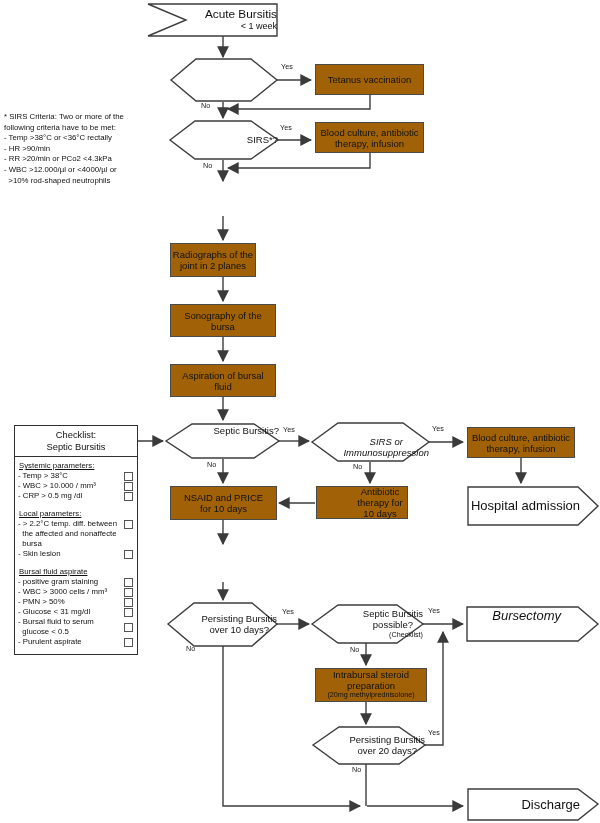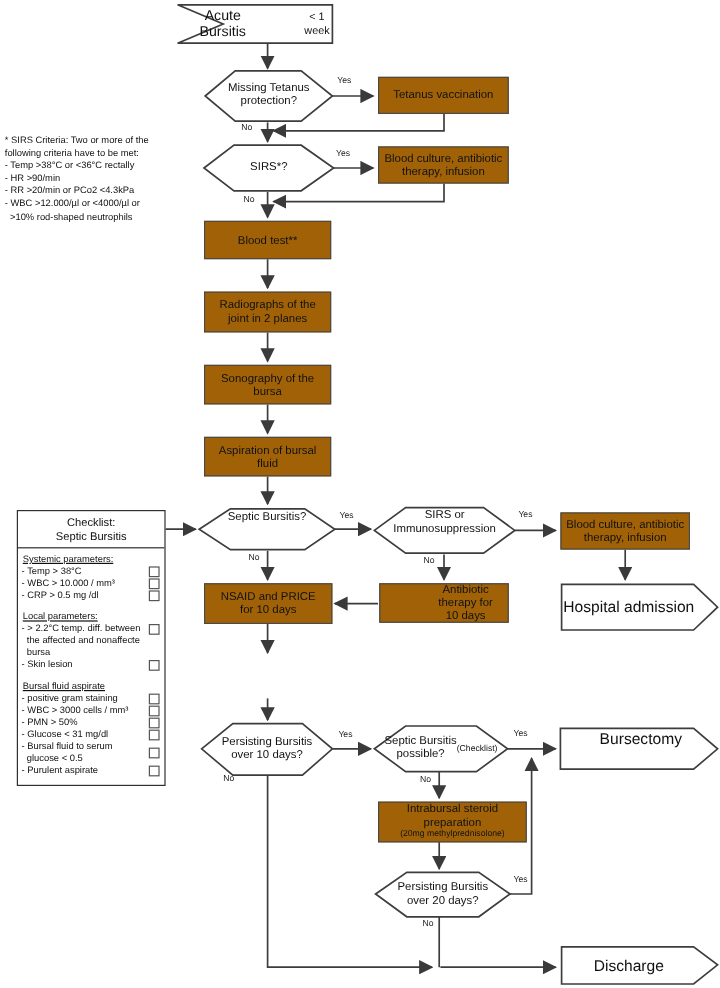"Acute Bursitis" .hexlabel,.penlabel,.banlabel { align-items: center -> flex-end; flex-direction: row -> column }
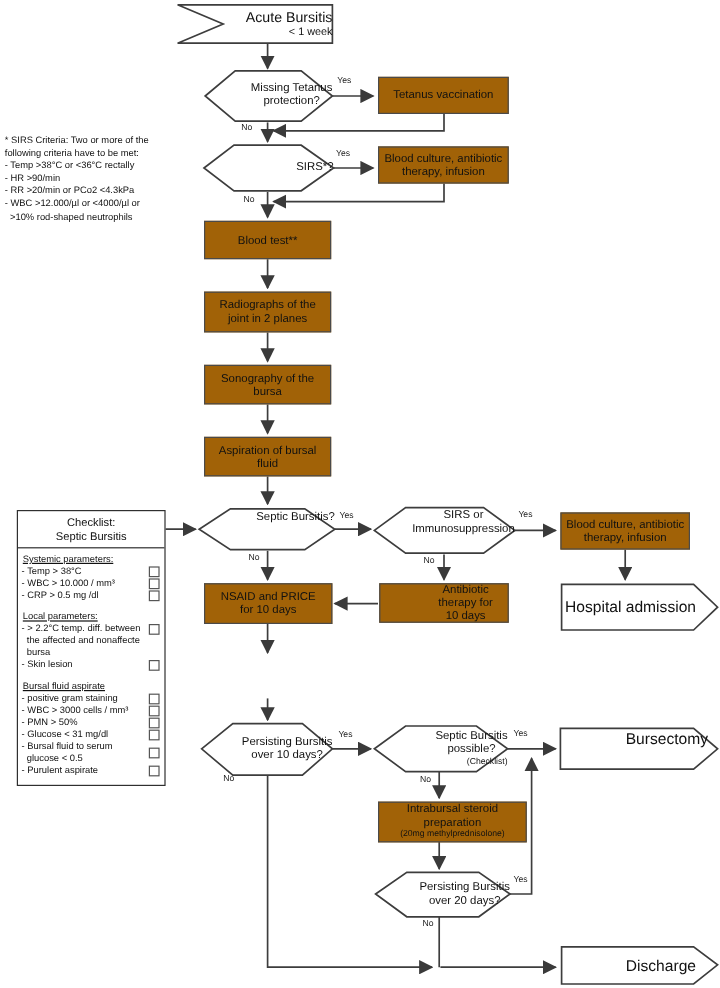"Missing Tetanus" div.hexlabel { html: <div>Missing Tetanus protection?</div> -> none }
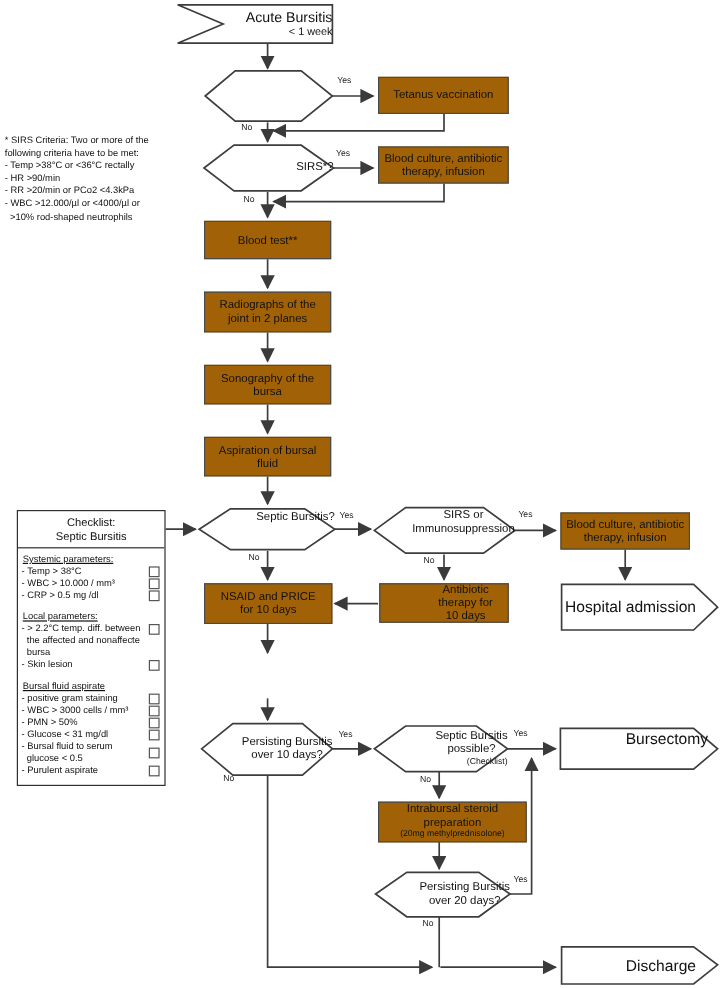"Blood test**" div.box { html: <div>Blood test**</div> -> none }
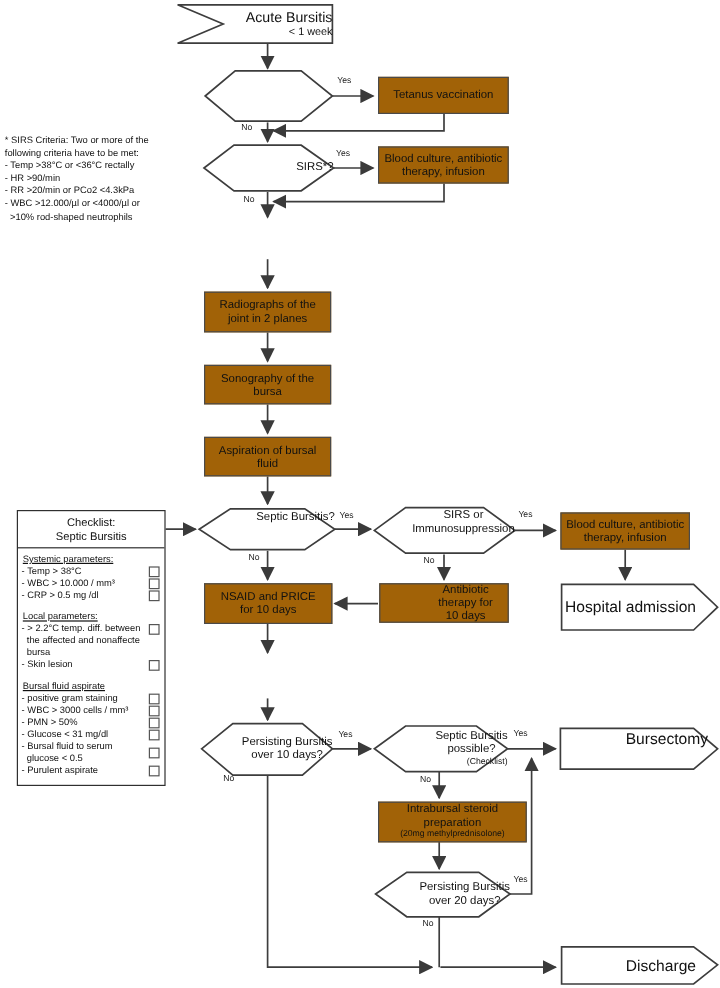"Radiographs of the" div.box { width: 106px -> 86px }
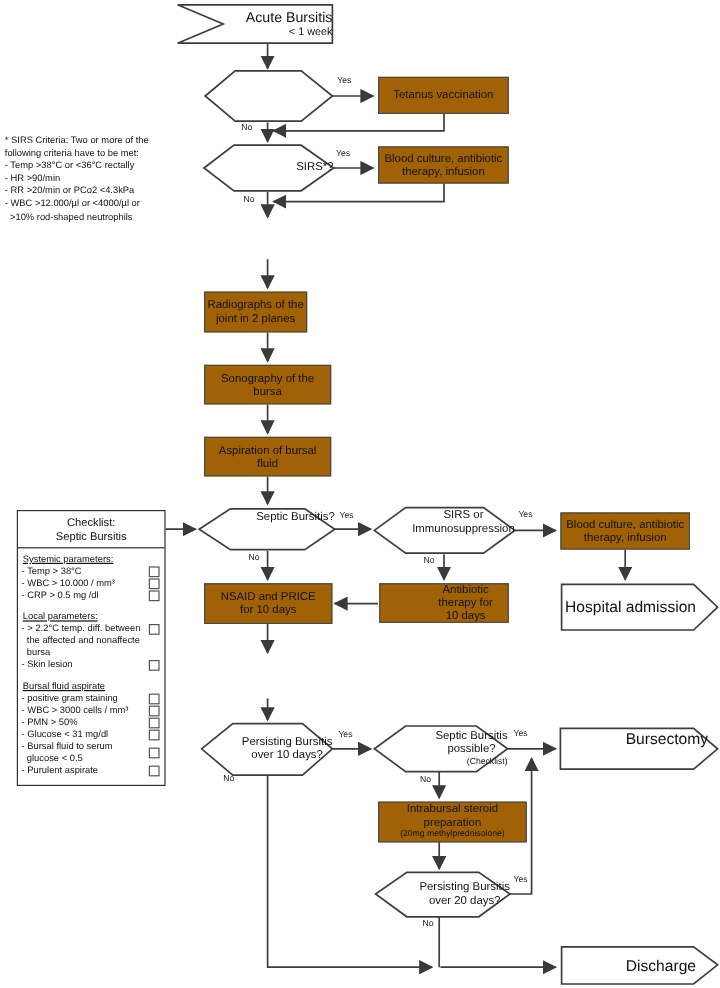"SIRS or" div.hexlabel { font-style: none -> italic; top: 423px -> 435px }
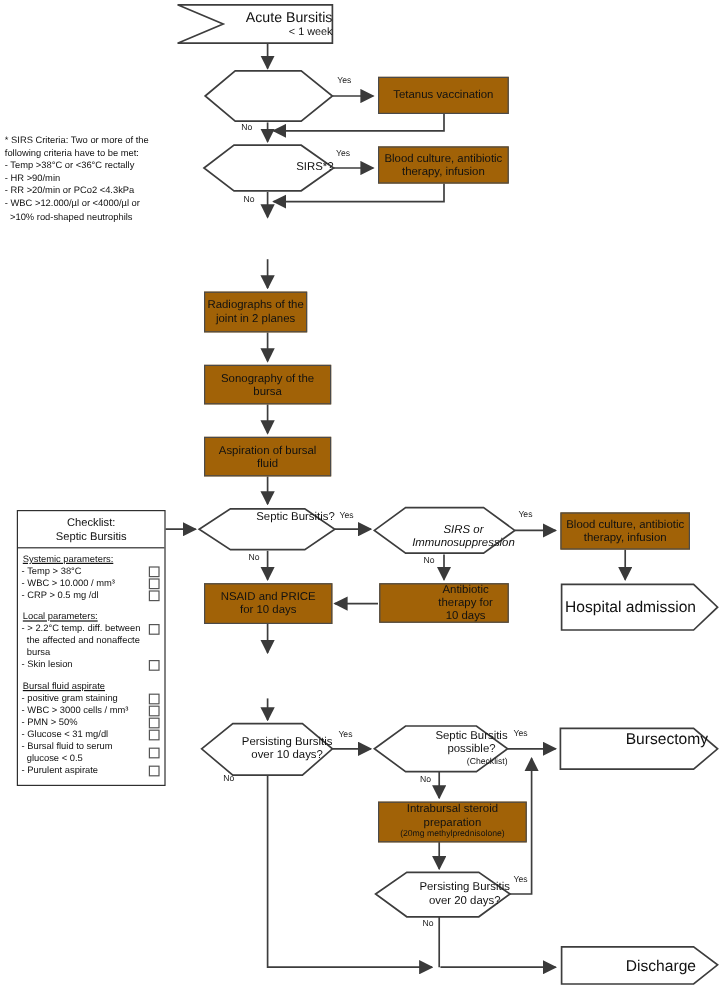"Antibiotic therapy for" div.box { width: 108px -> 92px }
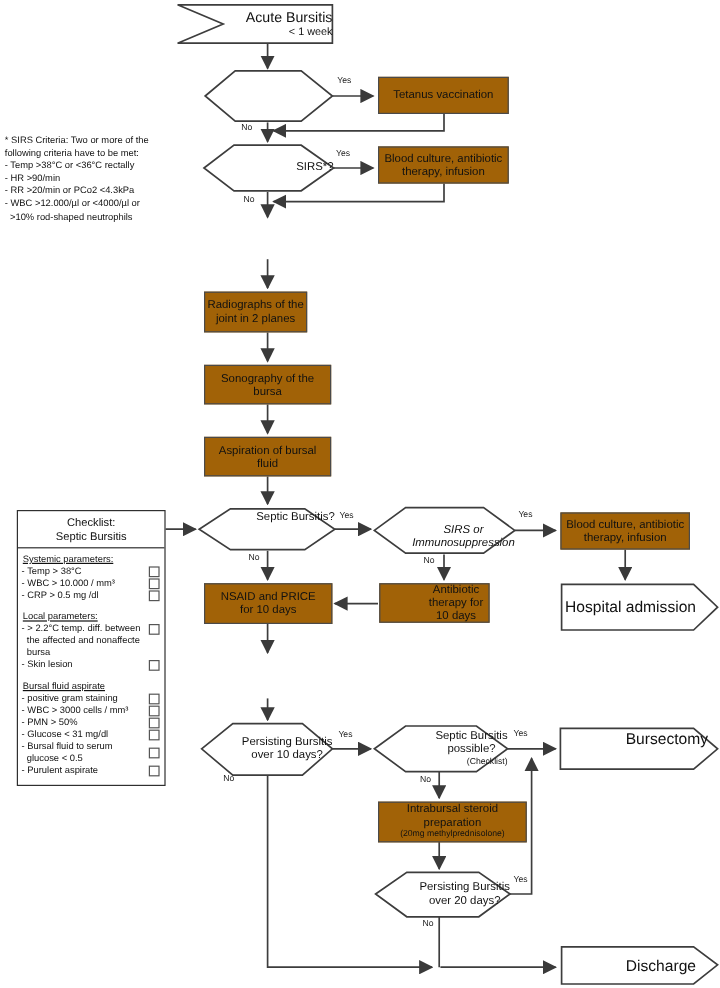"Bursectomy" div.penlabel { font-style: none -> italic; left: 478px -> 449px }
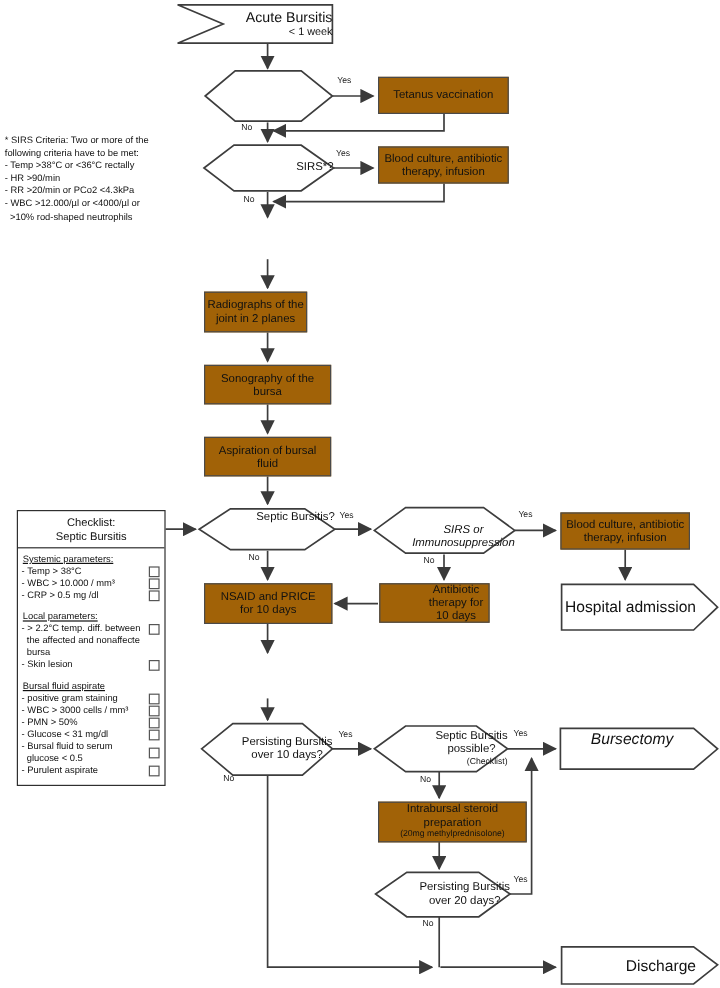"Intrabursal steroid" div.box { width: 124px -> 112px }
